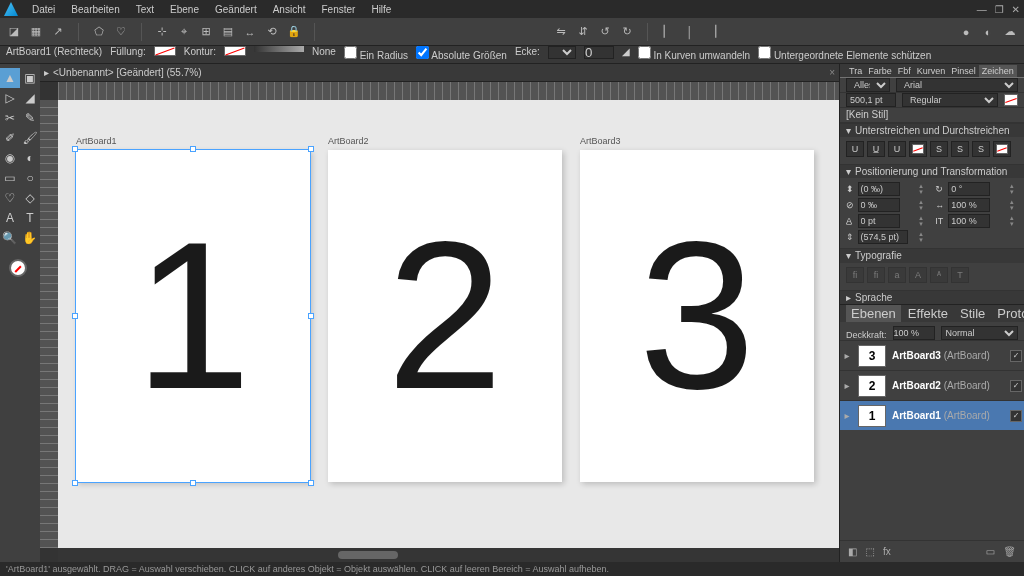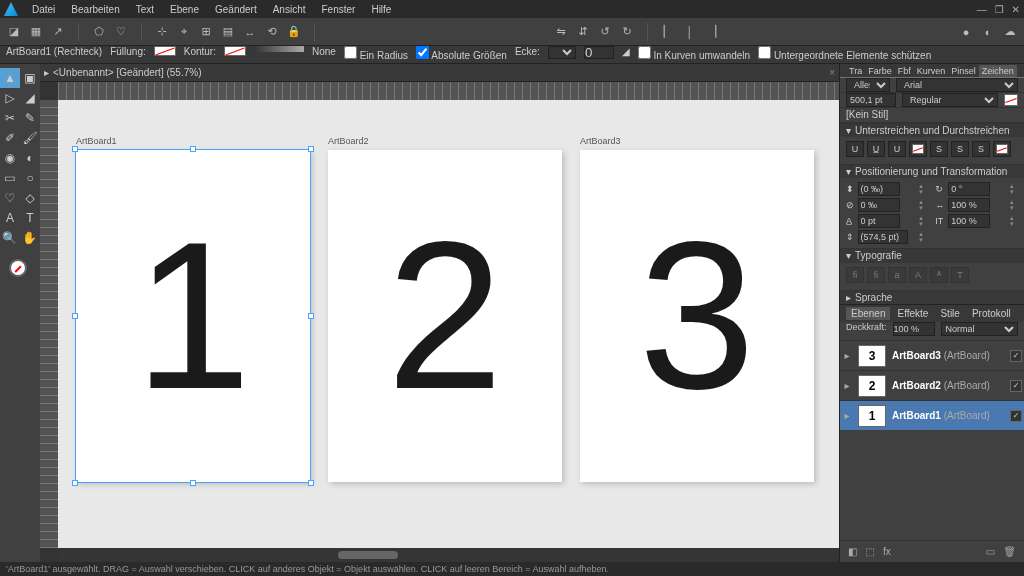"Ebenen" .ltabs span { font-size: 10px -> 13px }
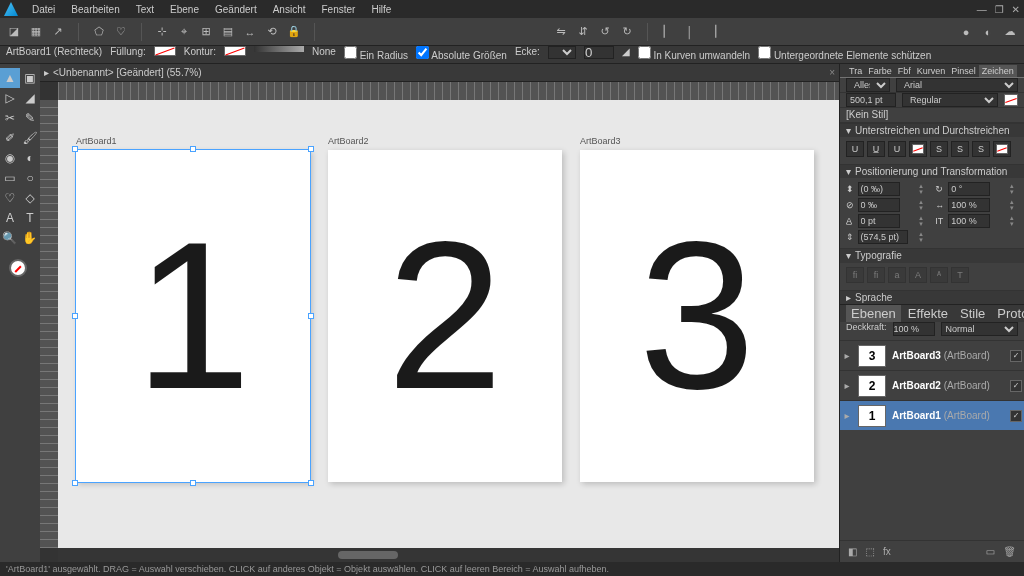"Deckkraft:" .layer-ctrl { align-items: flex-start -> flex-end }
